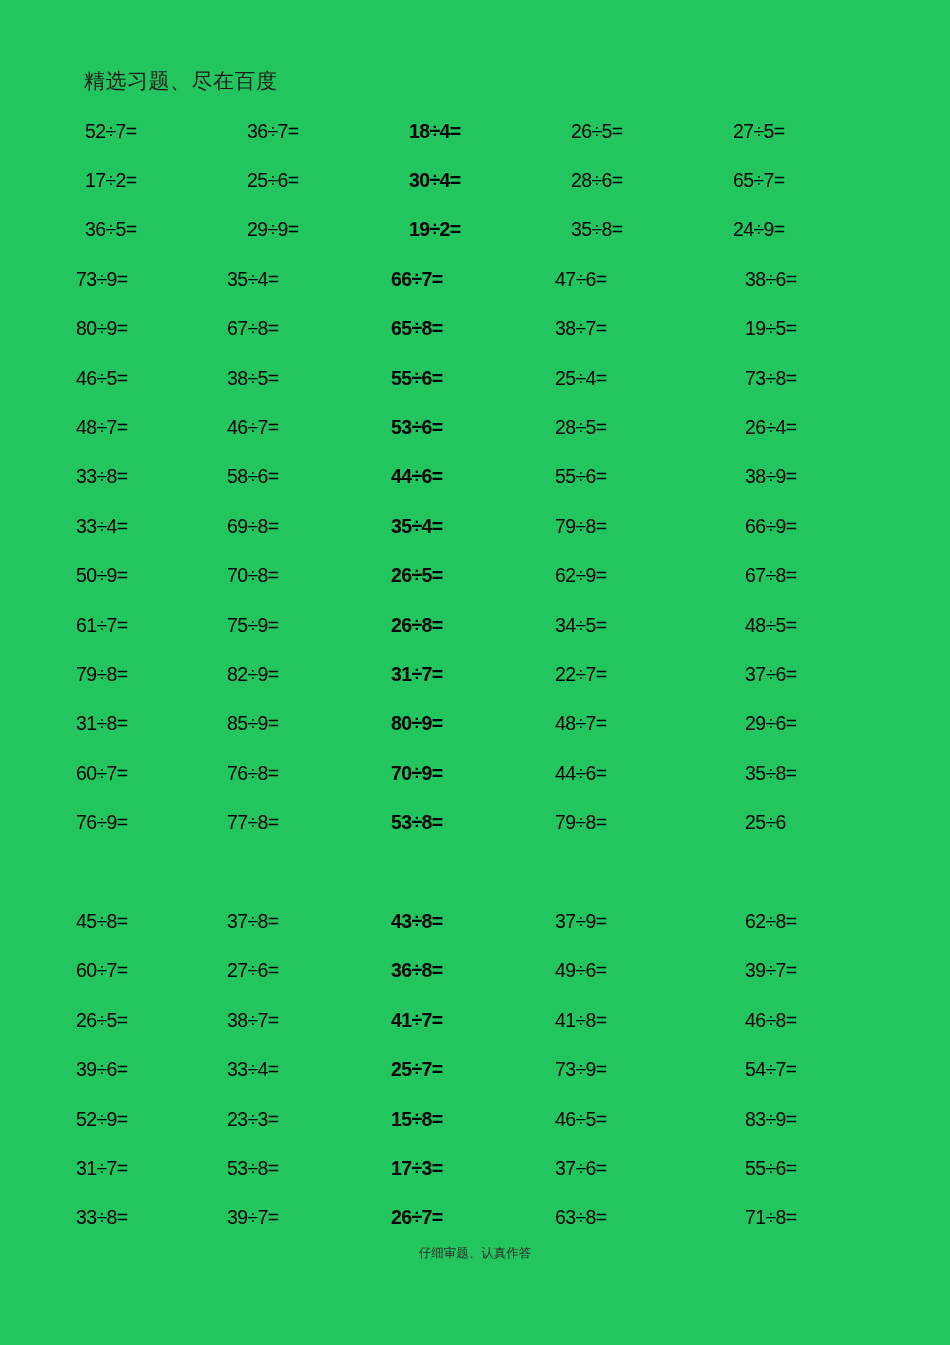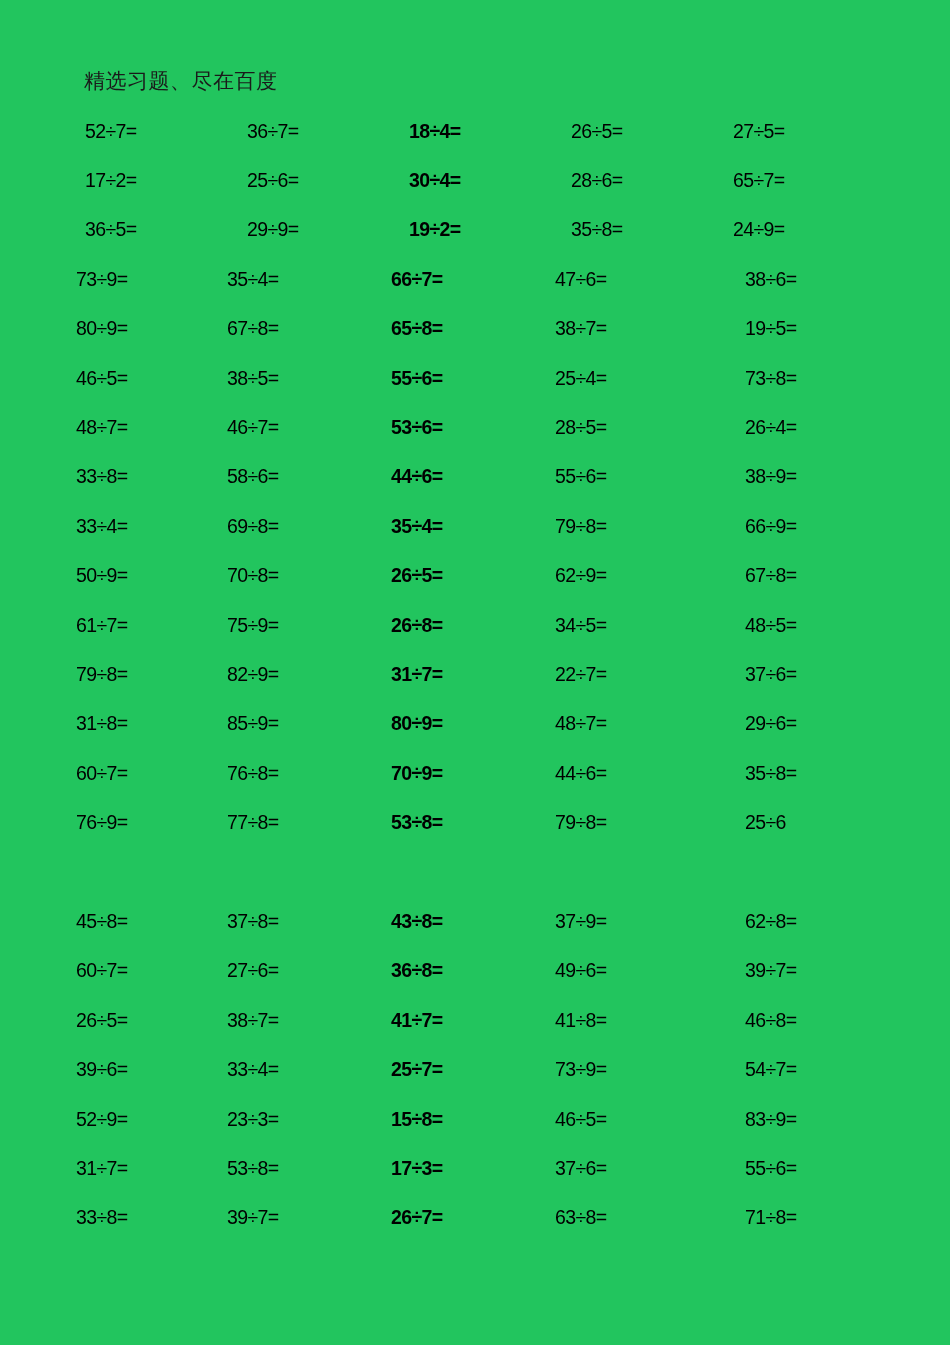"仔细审题、认真作答" div.doc-footer { html: none -> <div>仔细审题、认真作答</div> }
